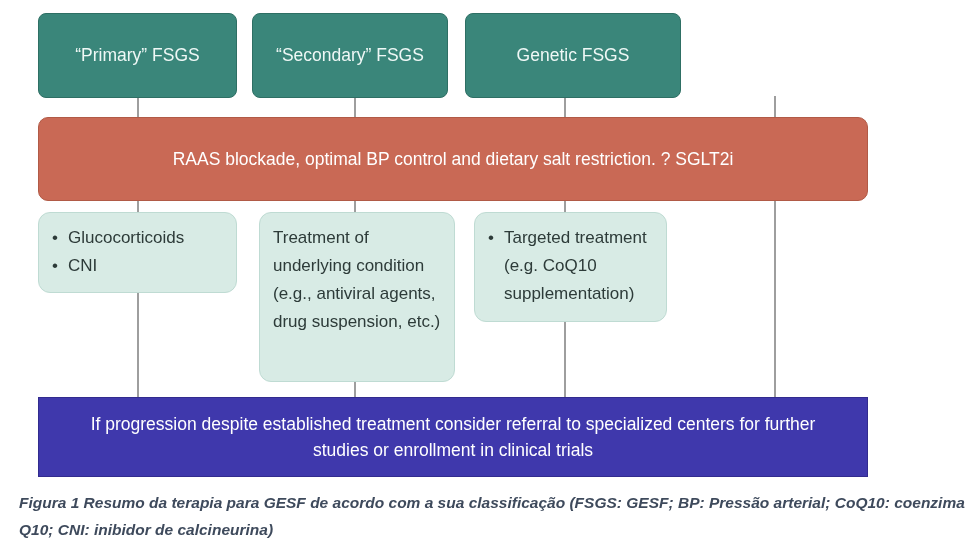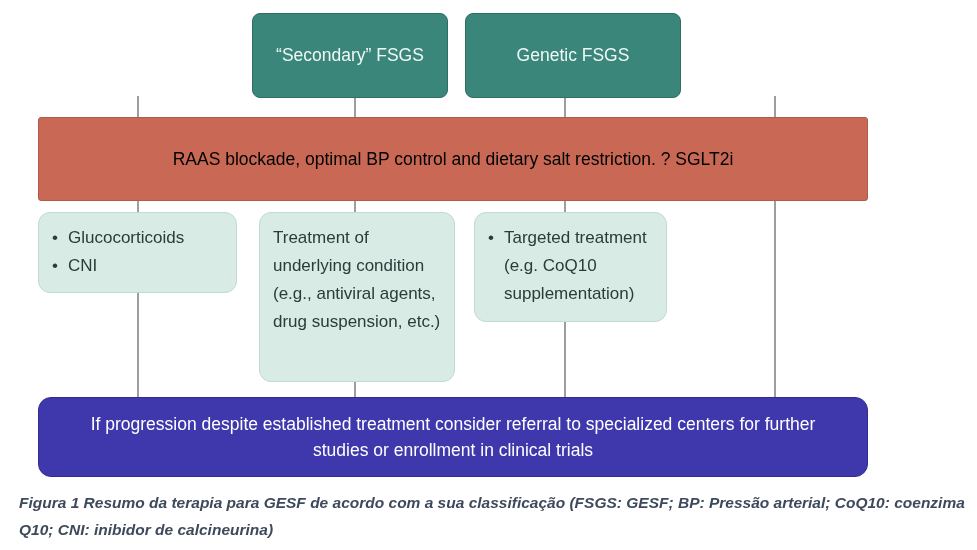"“Primary” FSGS" div.box { html: none -> <div> <span>“Primary” FSGS</span> </div> }
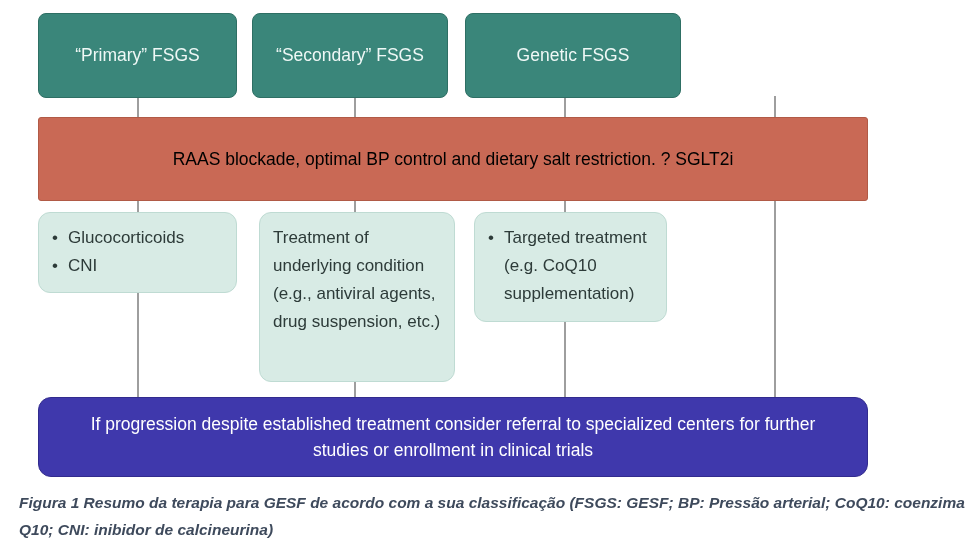"RAAS blockade, optimal BP control" .raas-box { border-radius: 3px -> 10px; color: #000000 -> #ffffff }
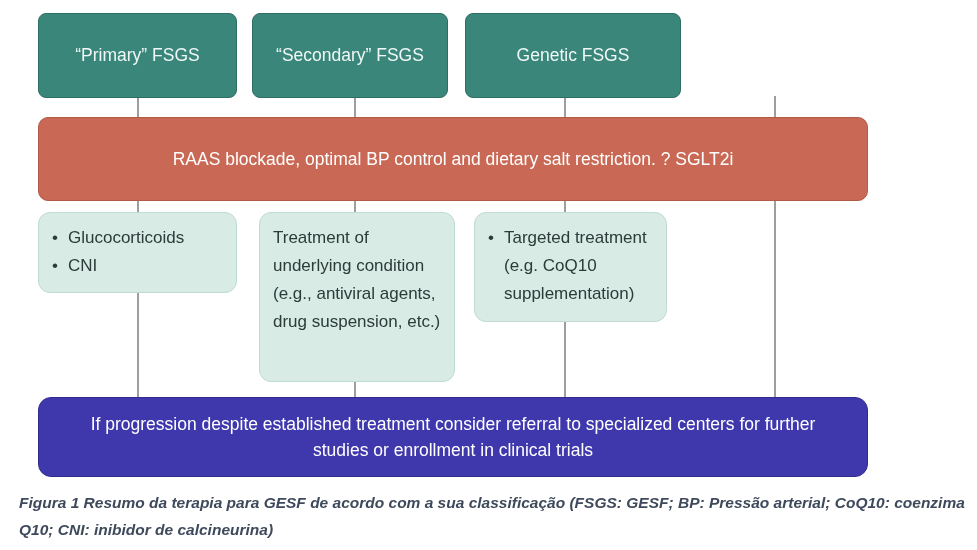"If progression despite established" .referral-box { border-radius: 13px -> 0 }
